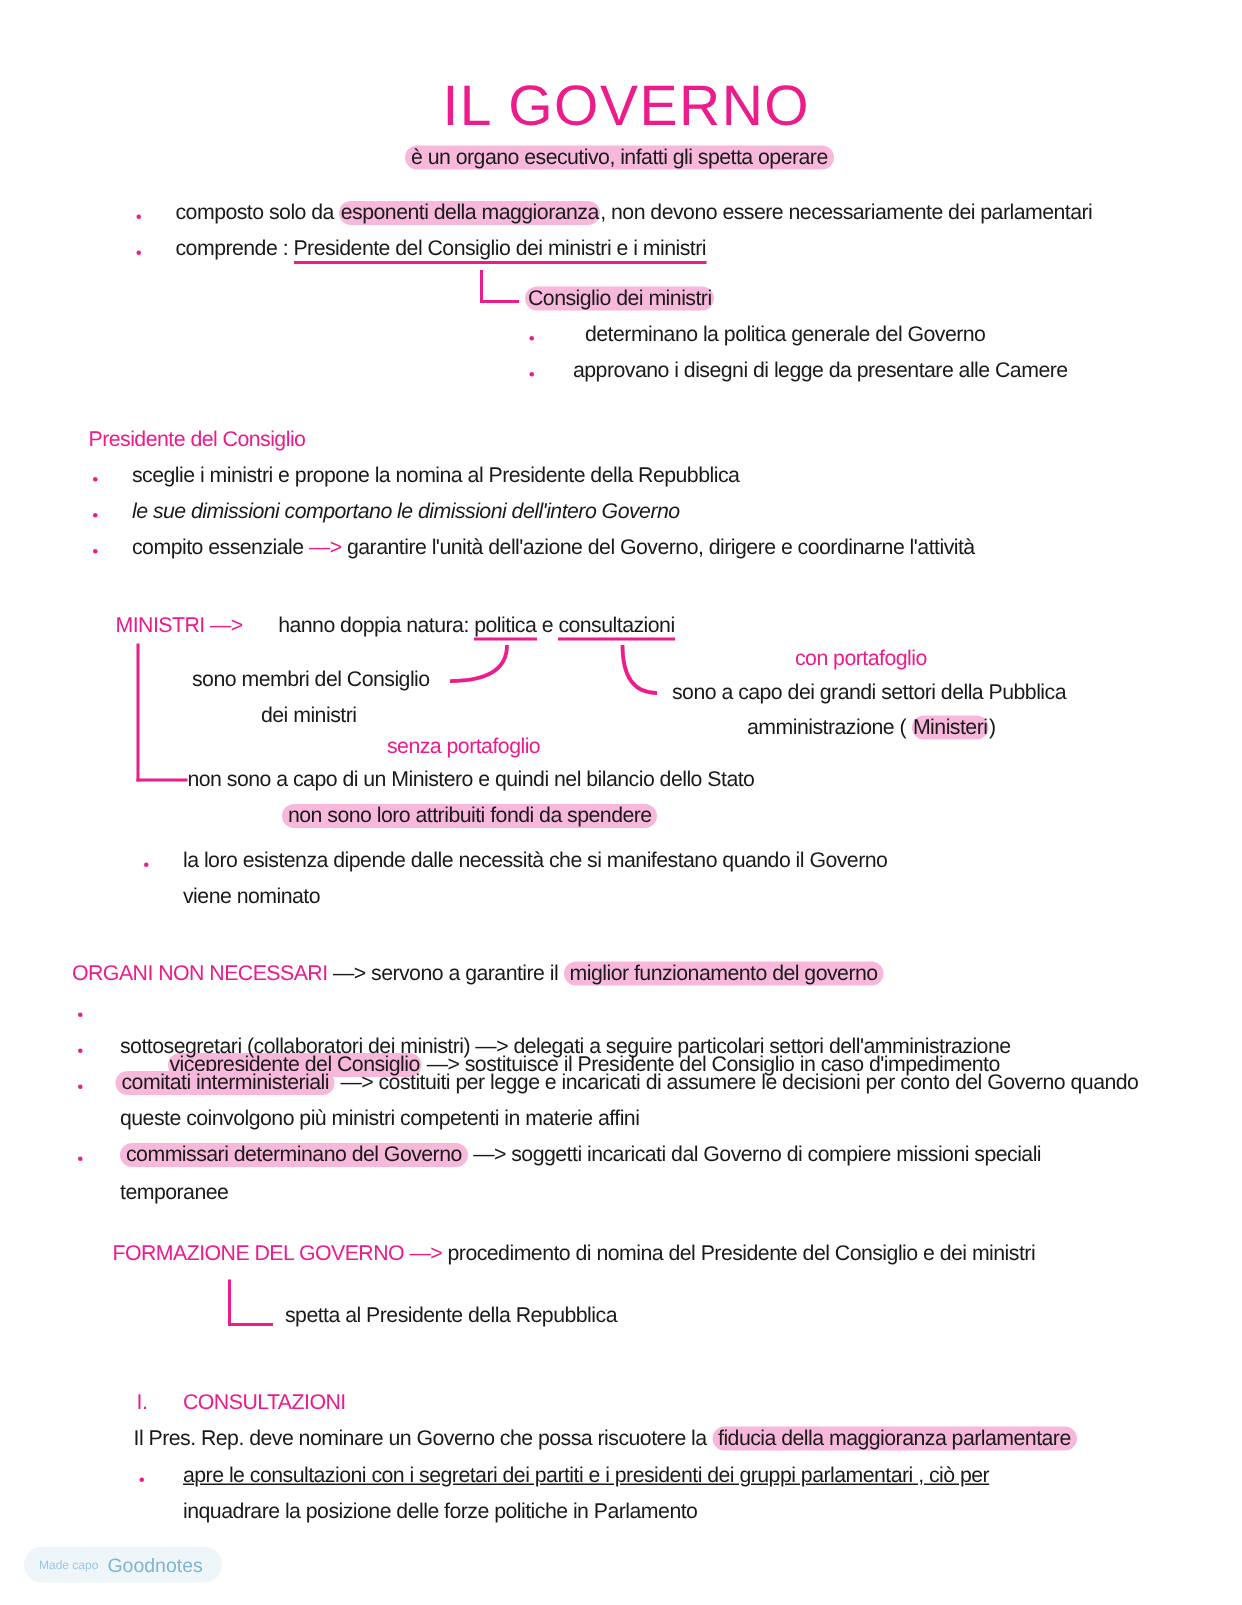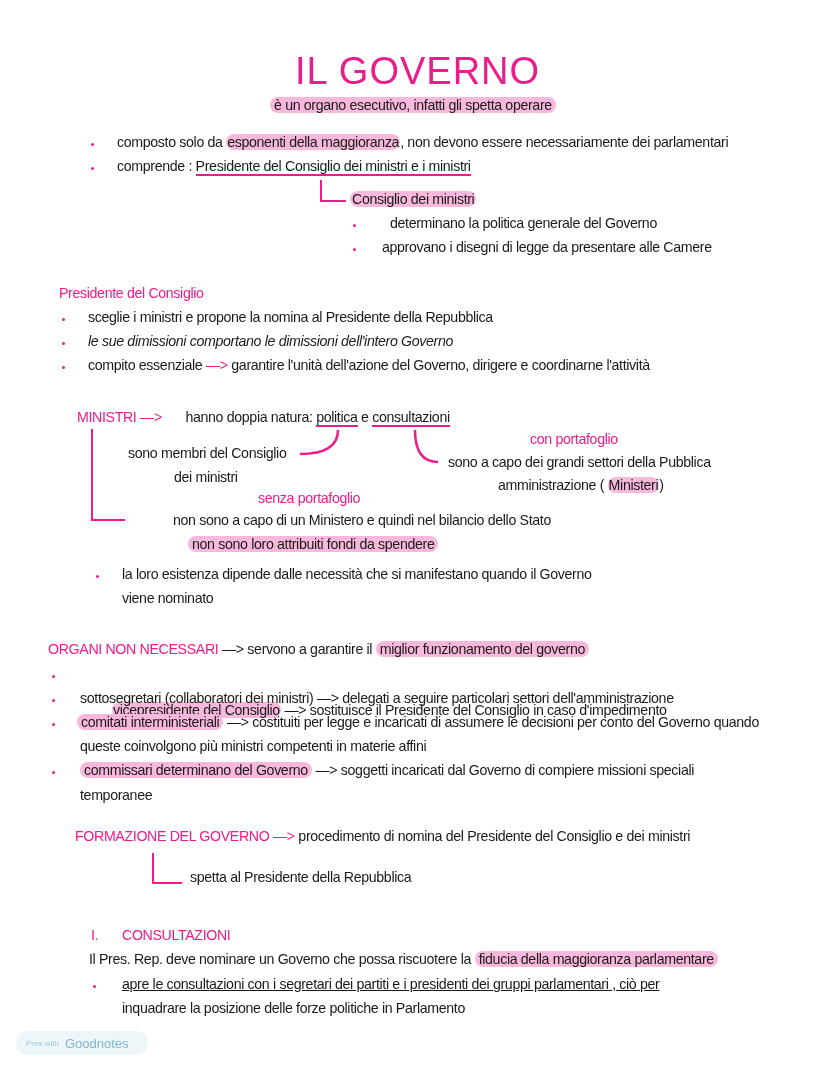"non sono a capo di" div.abs { margin-left: 48px -> none }
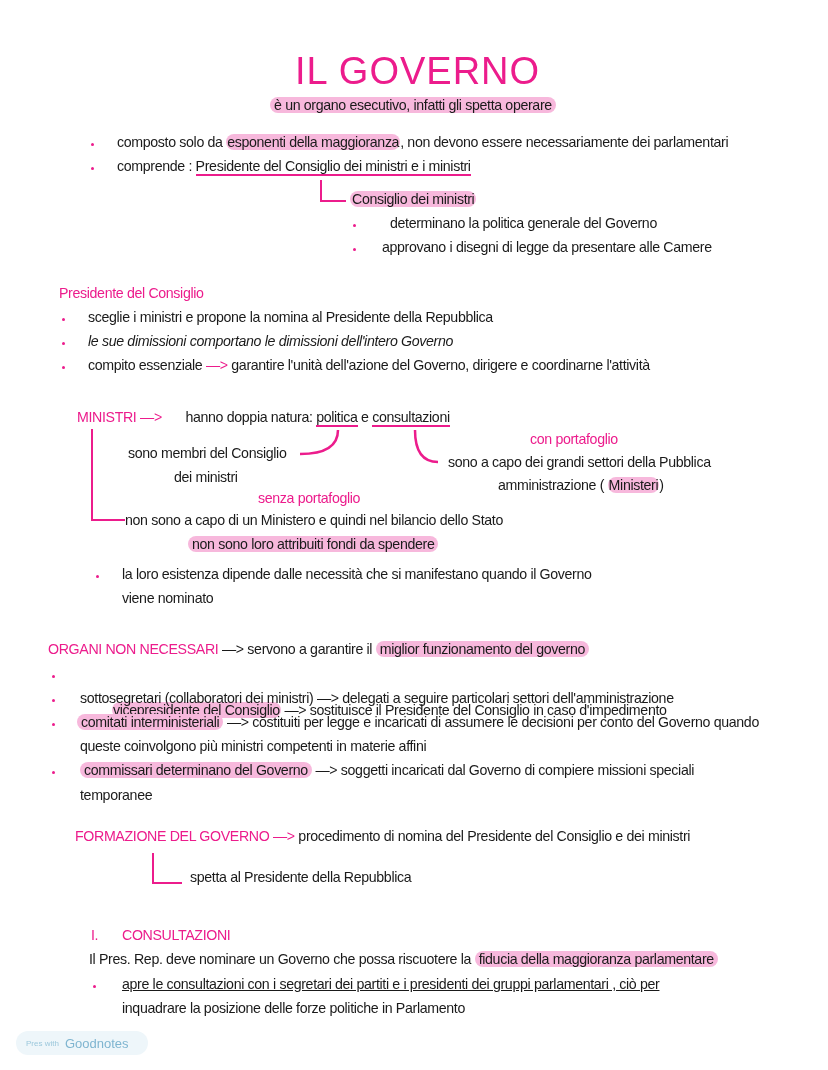"Pres with" span.small { text: Pres with -> Made capo }
